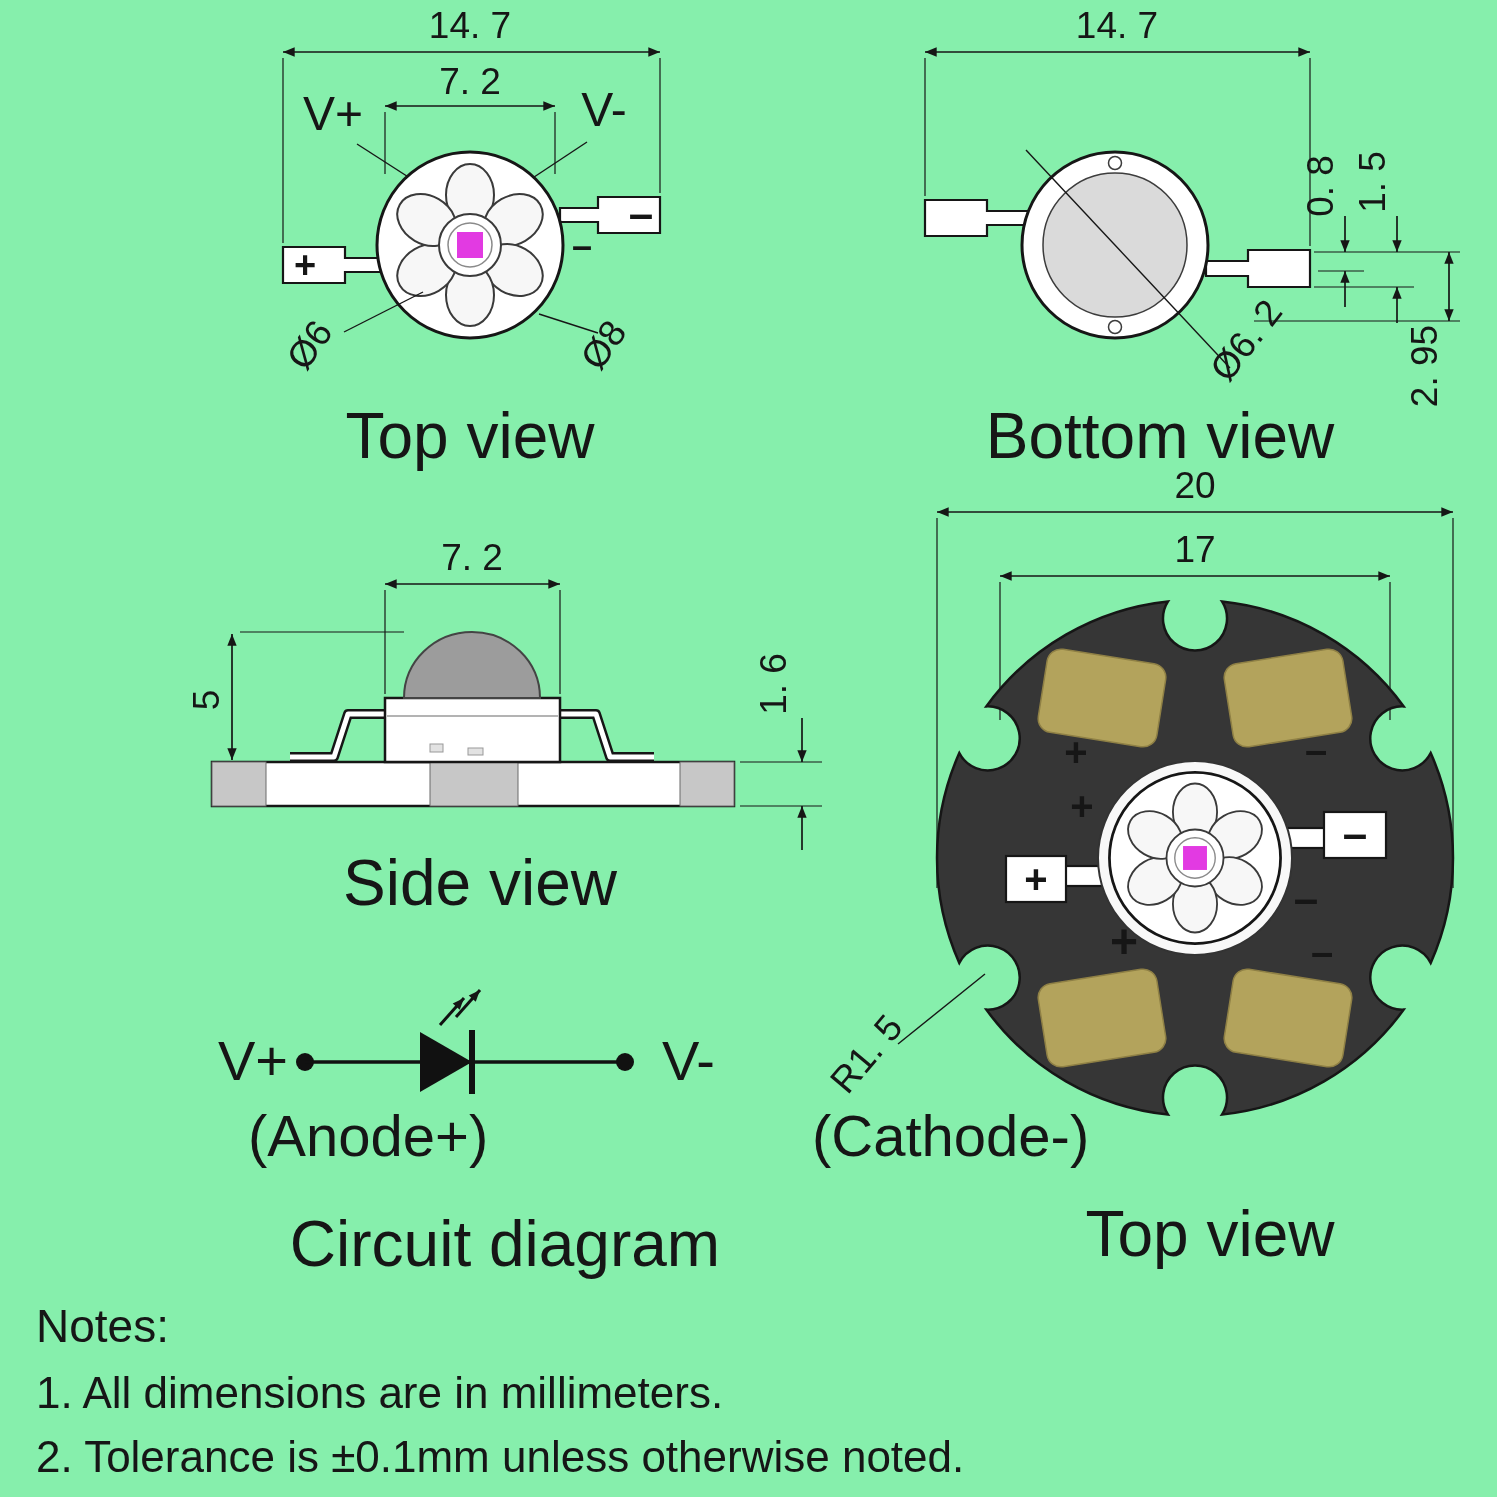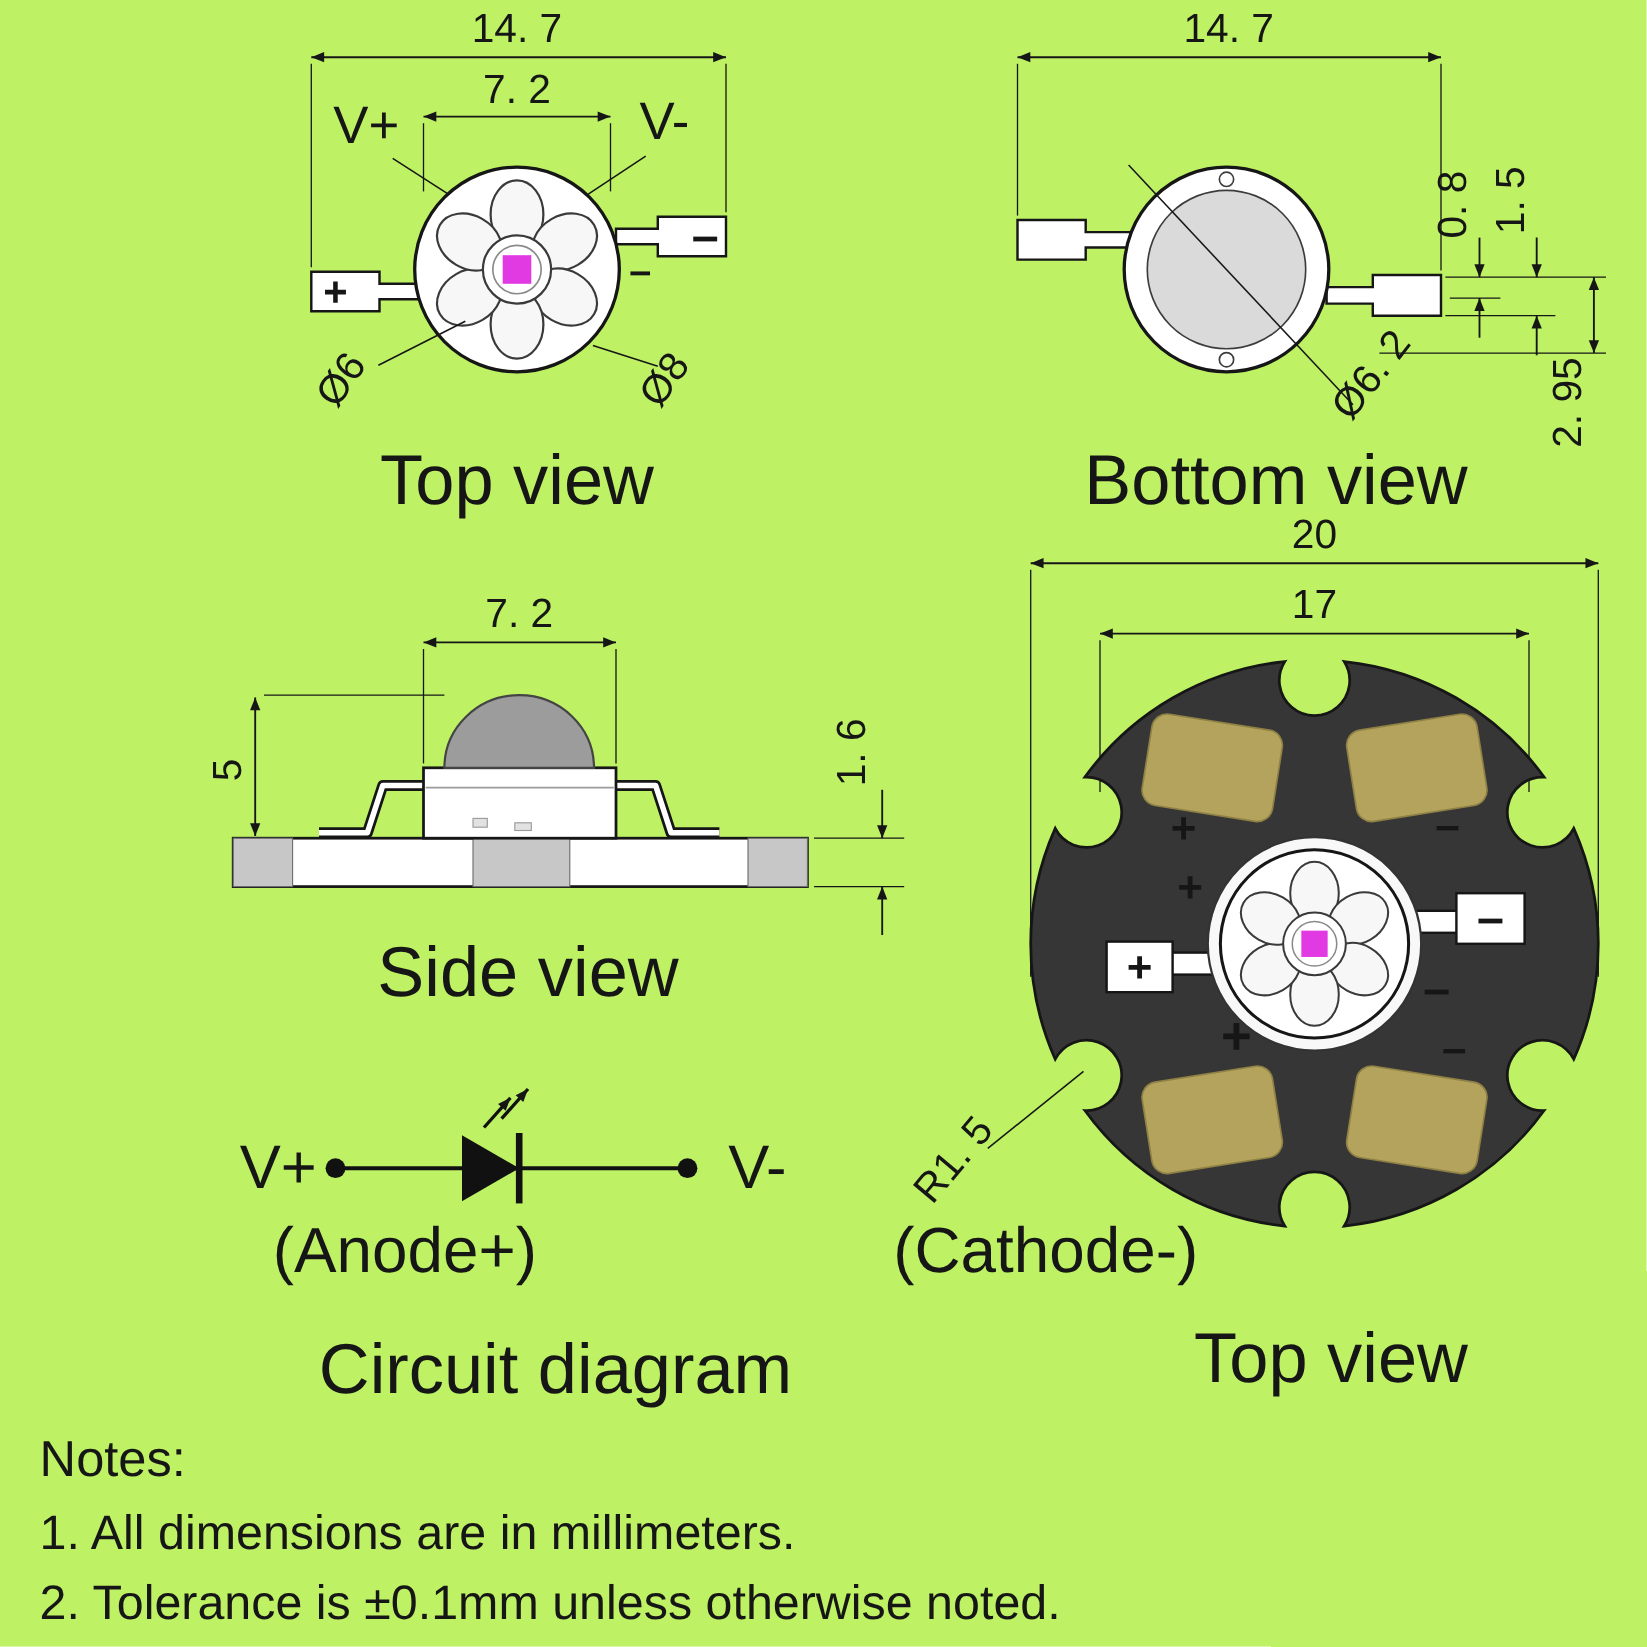"14. 7" .canvas { background: #bef264 -> #86efac }
